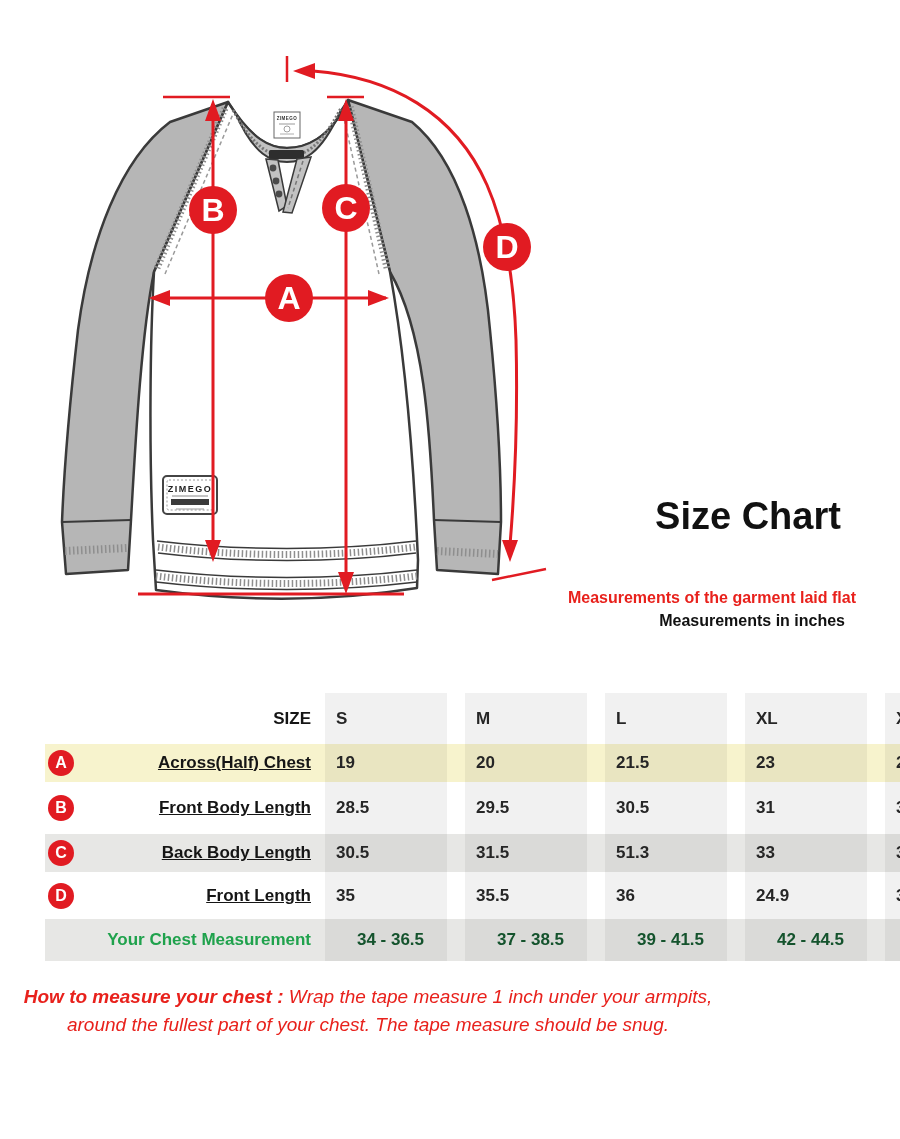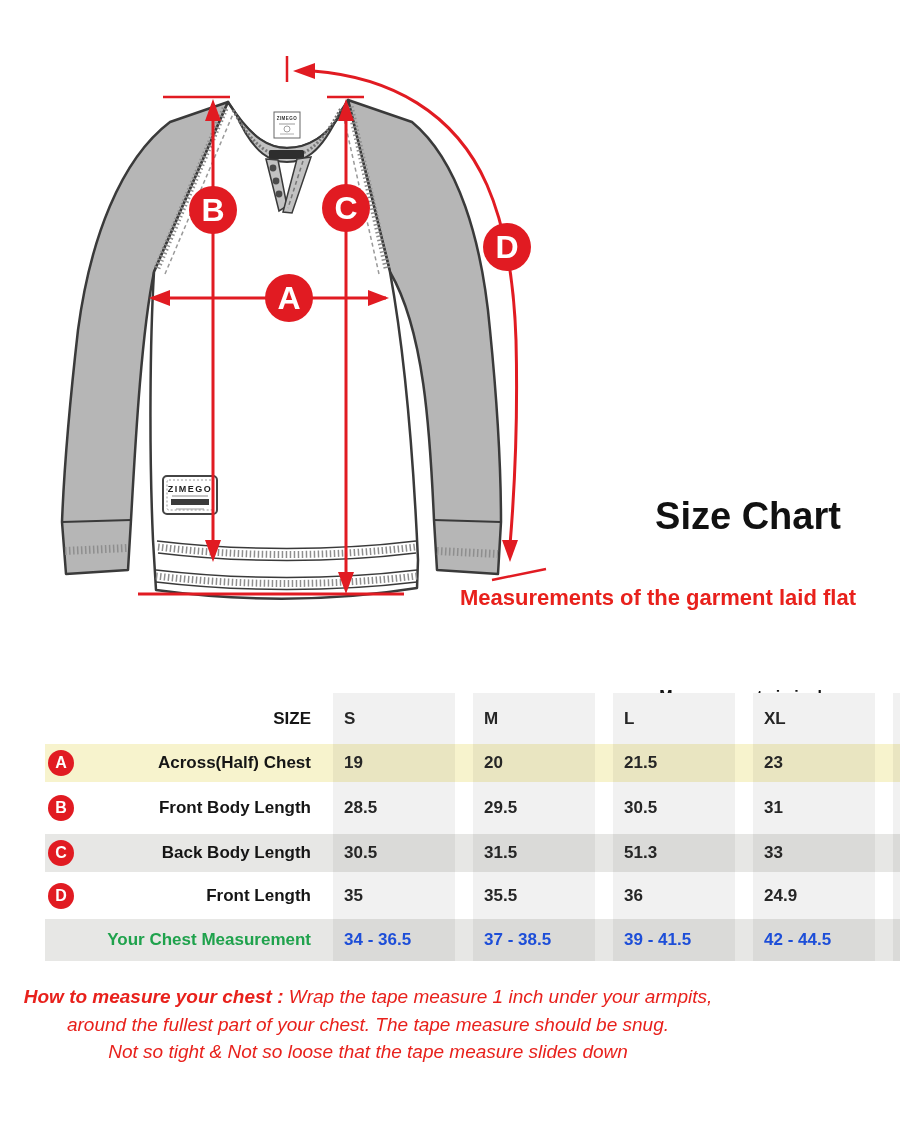"Measurements of the garment laid" .flat-note { font-size: 22px -> 16px }
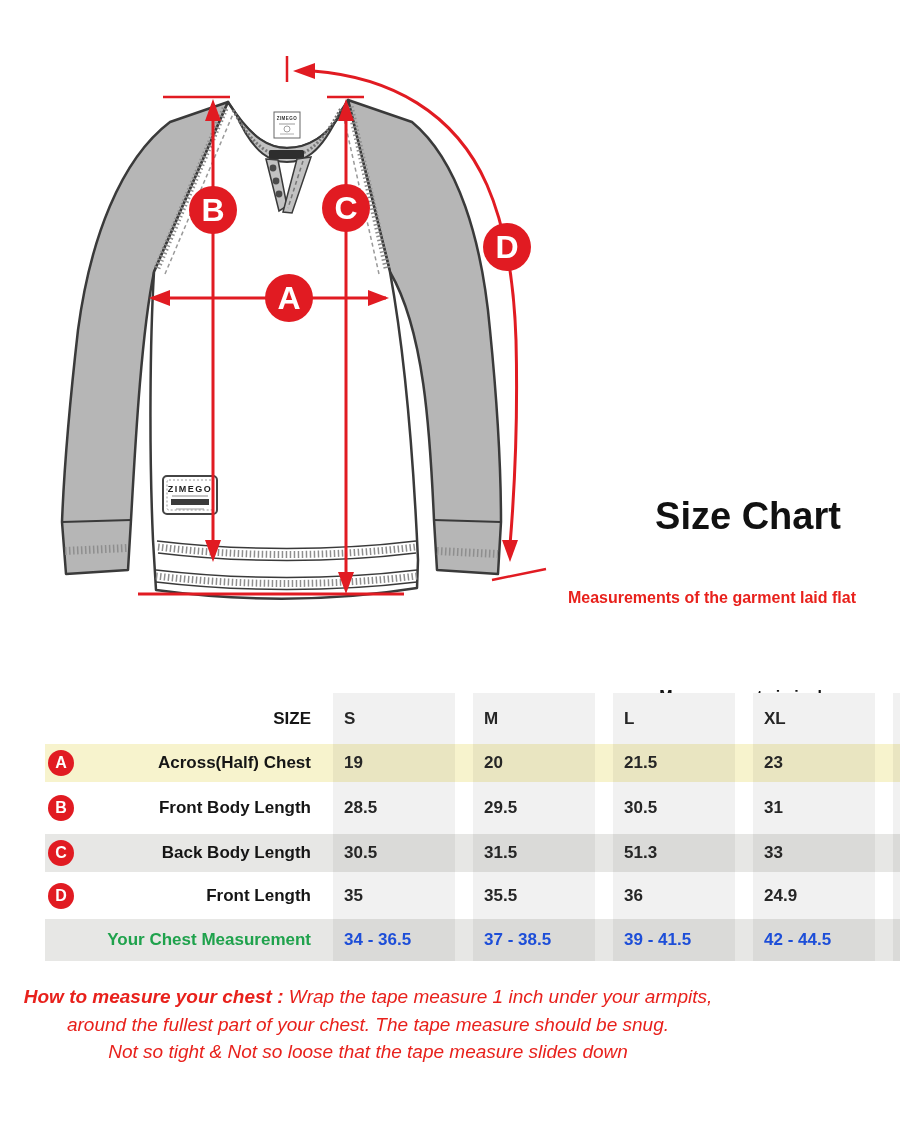"Measurements in inches" .units-note { top: 688px -> 612px }
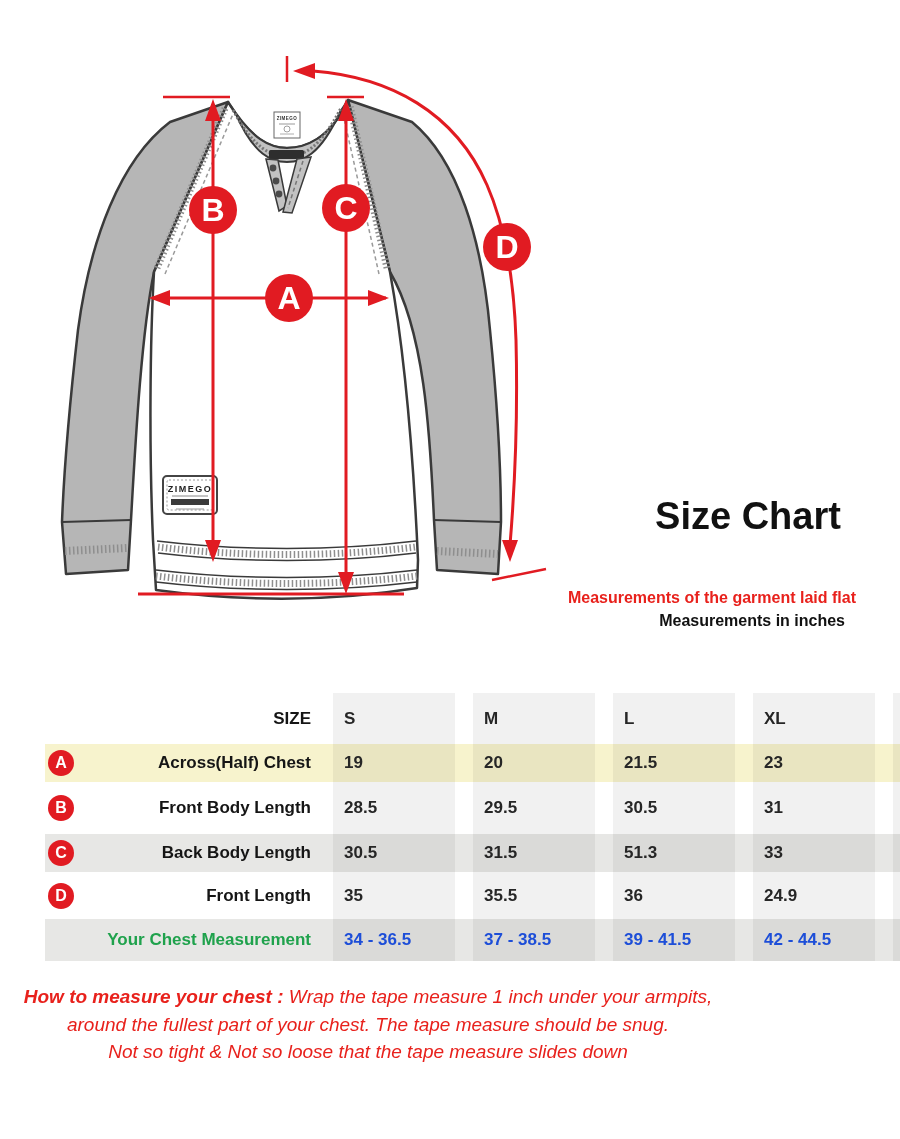"SIZE" .size-table .lbl { padding-right: 22px -> 14px }
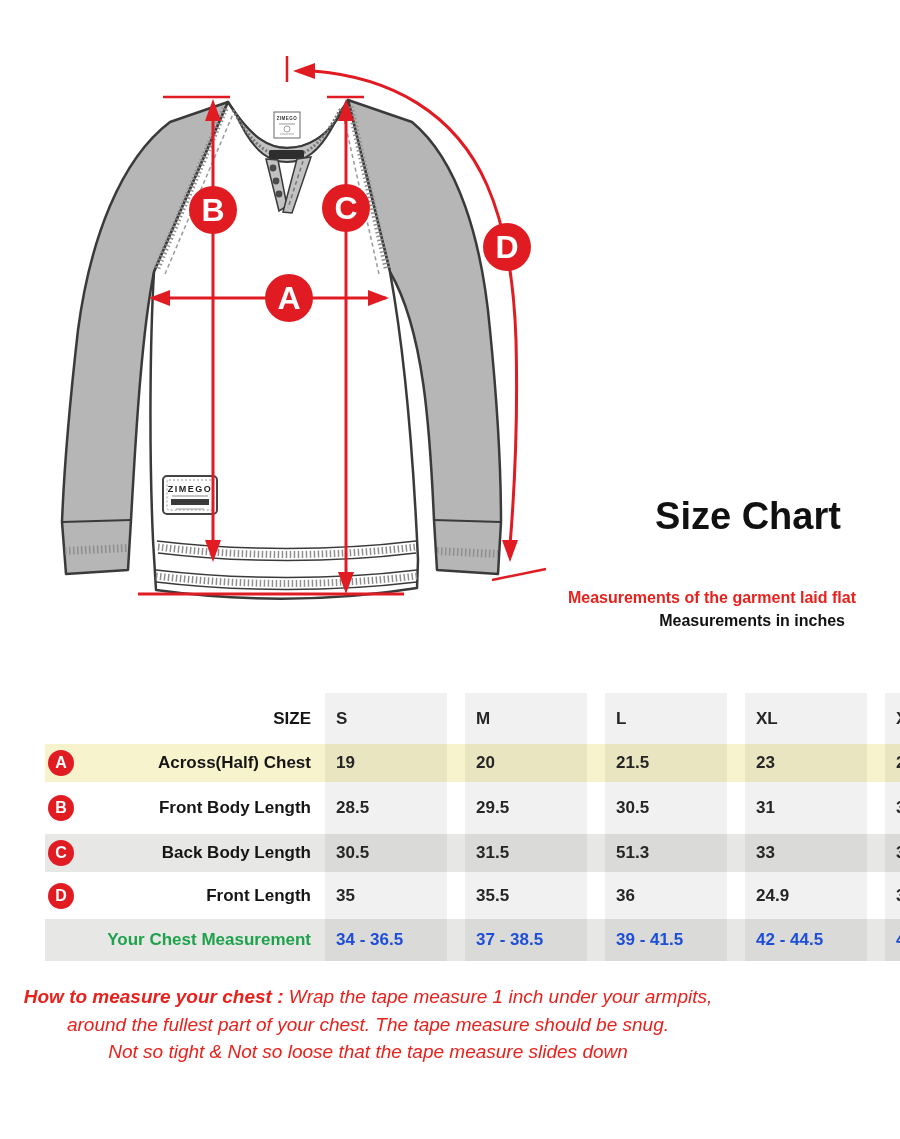"Across(Half) Chest" .lbltext { text-decoration: none -> underline }
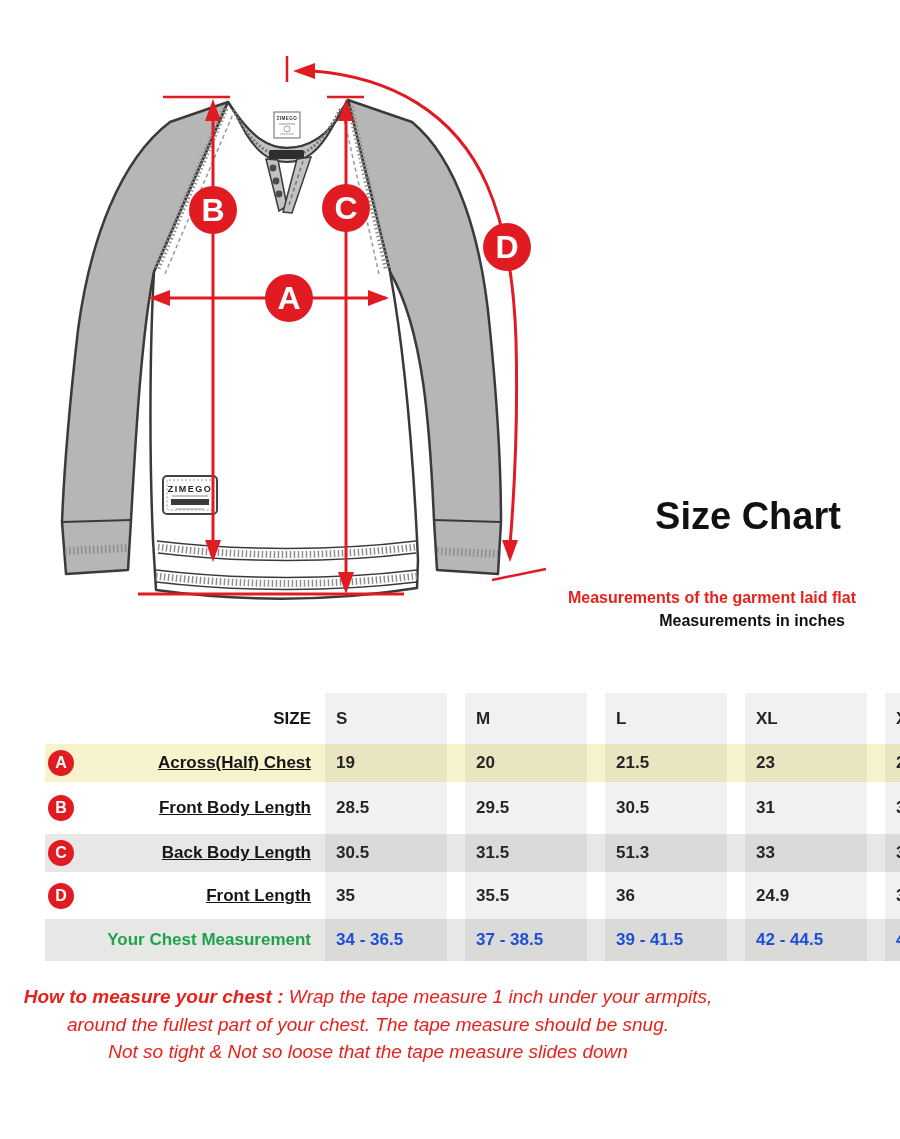"34 - 36.5" tr.r-ch td { color: #1d4ed8 -> #14532d; text-align: none -> center }
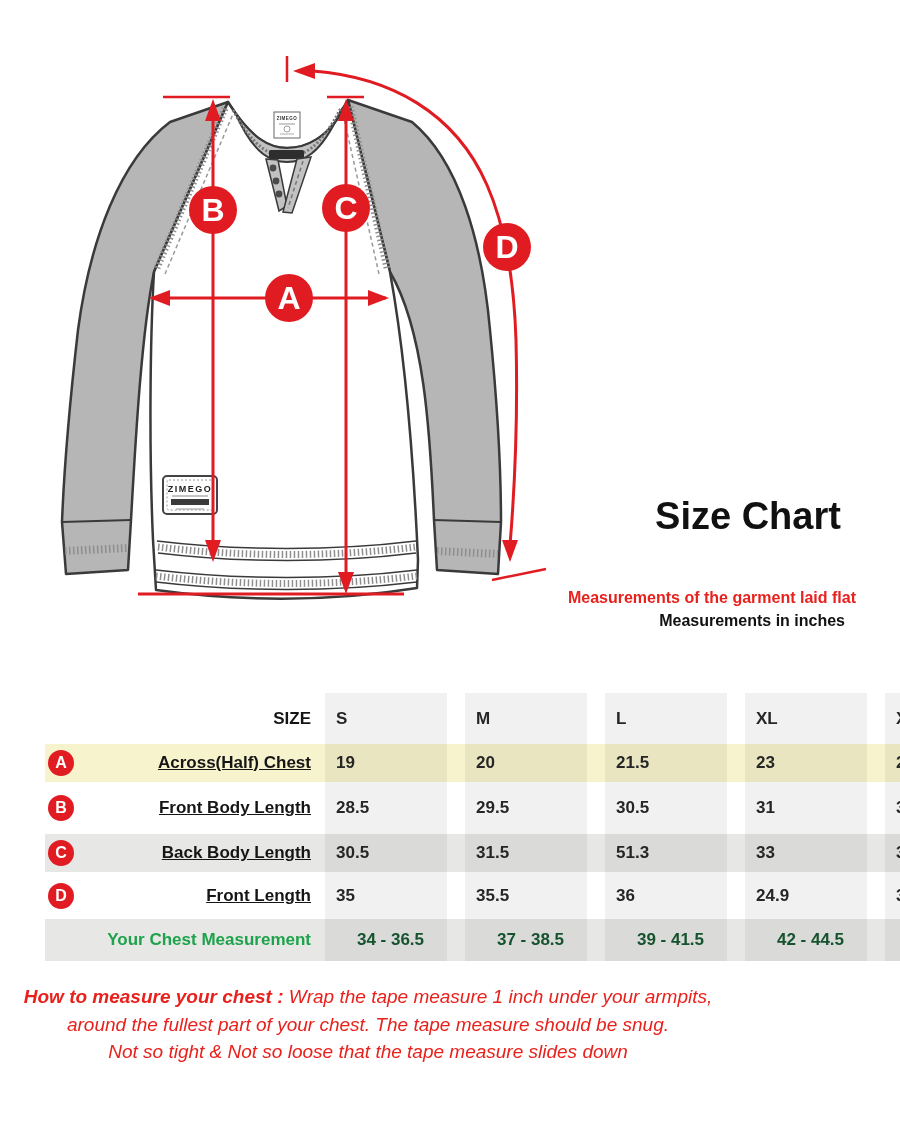"Not so tight & Not" div { html: <div>Not so tight &amp; Not so loose that the tape measure slides down</div> -> none }
